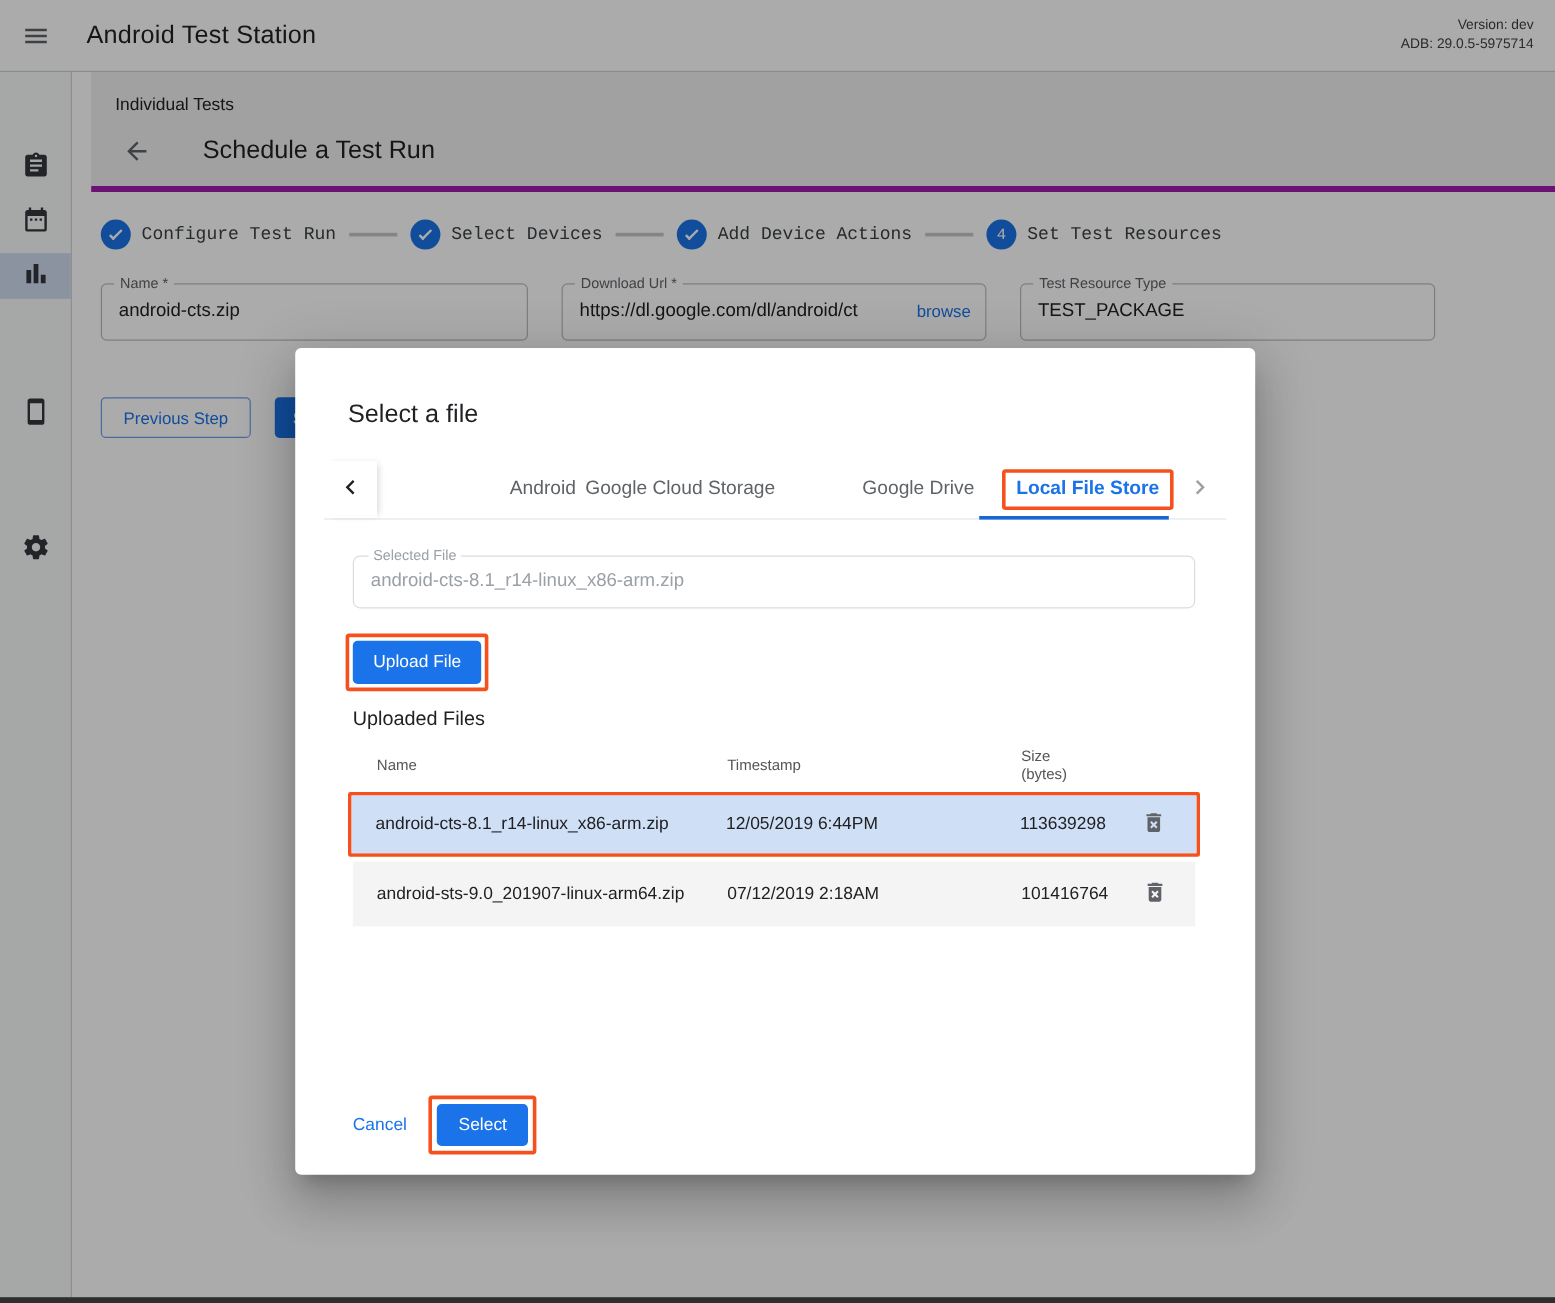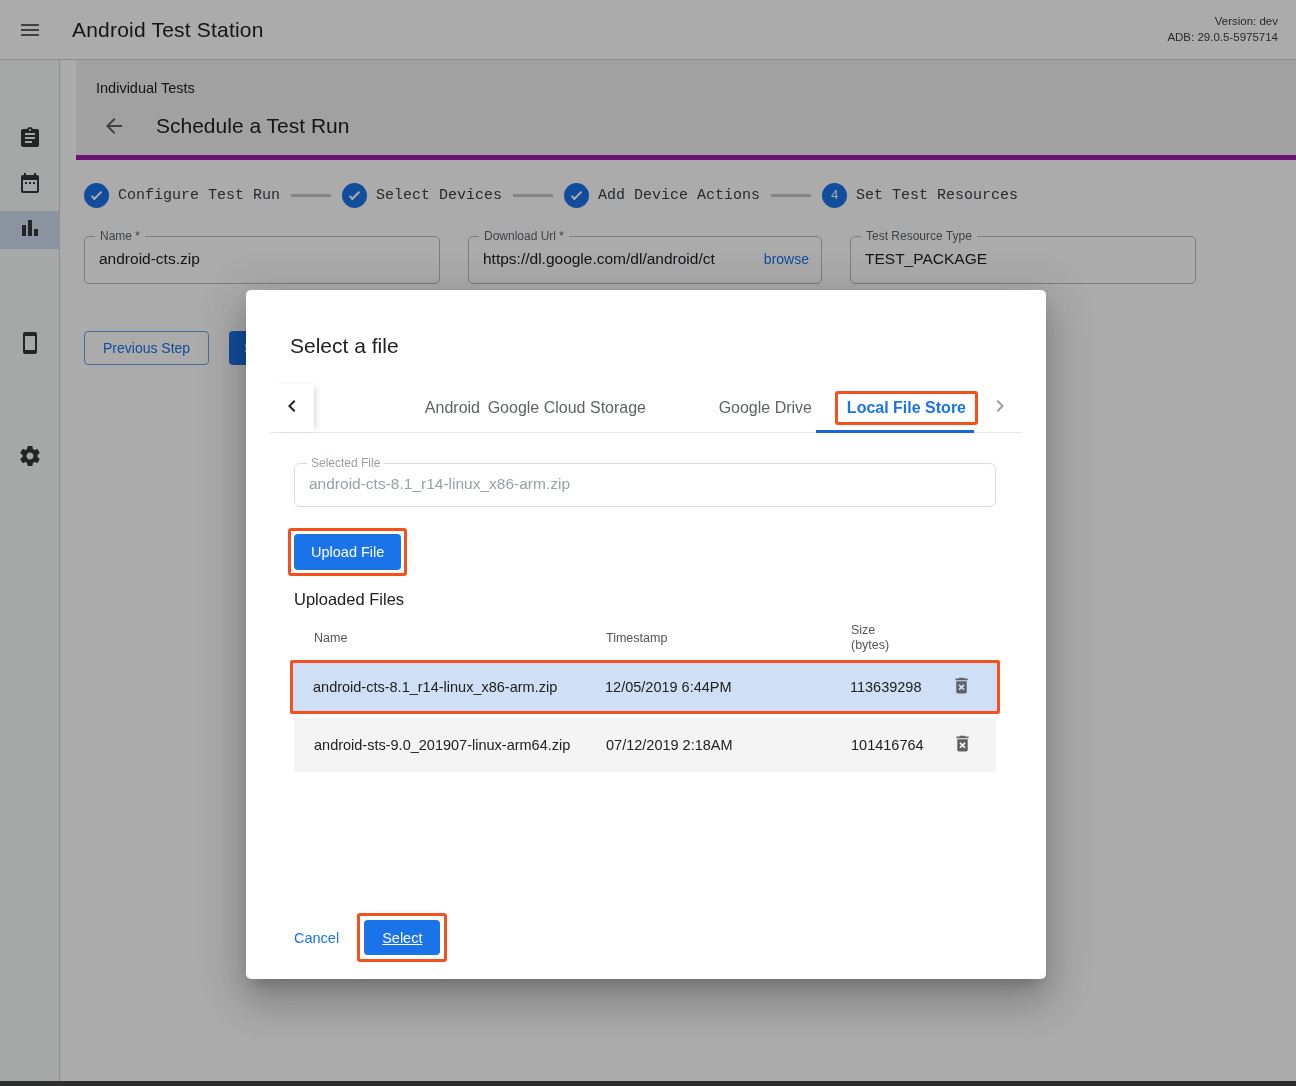"Schedule a Test Run" .page-title { margin-left: 20px -> 33px }
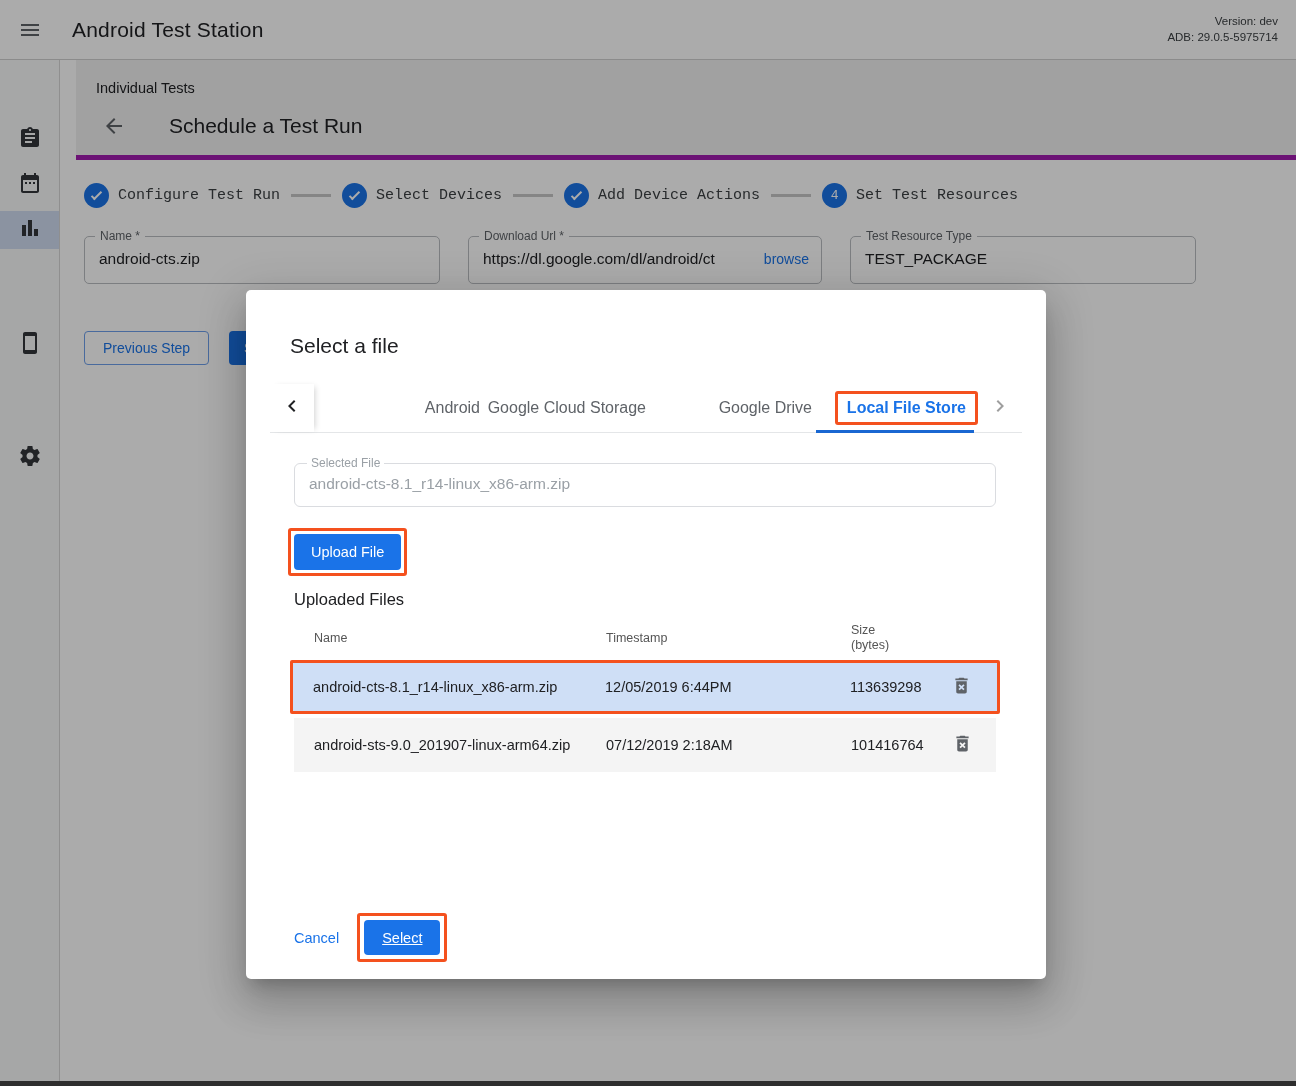"Select" .select-btn { text-decoration: underline -> none }
